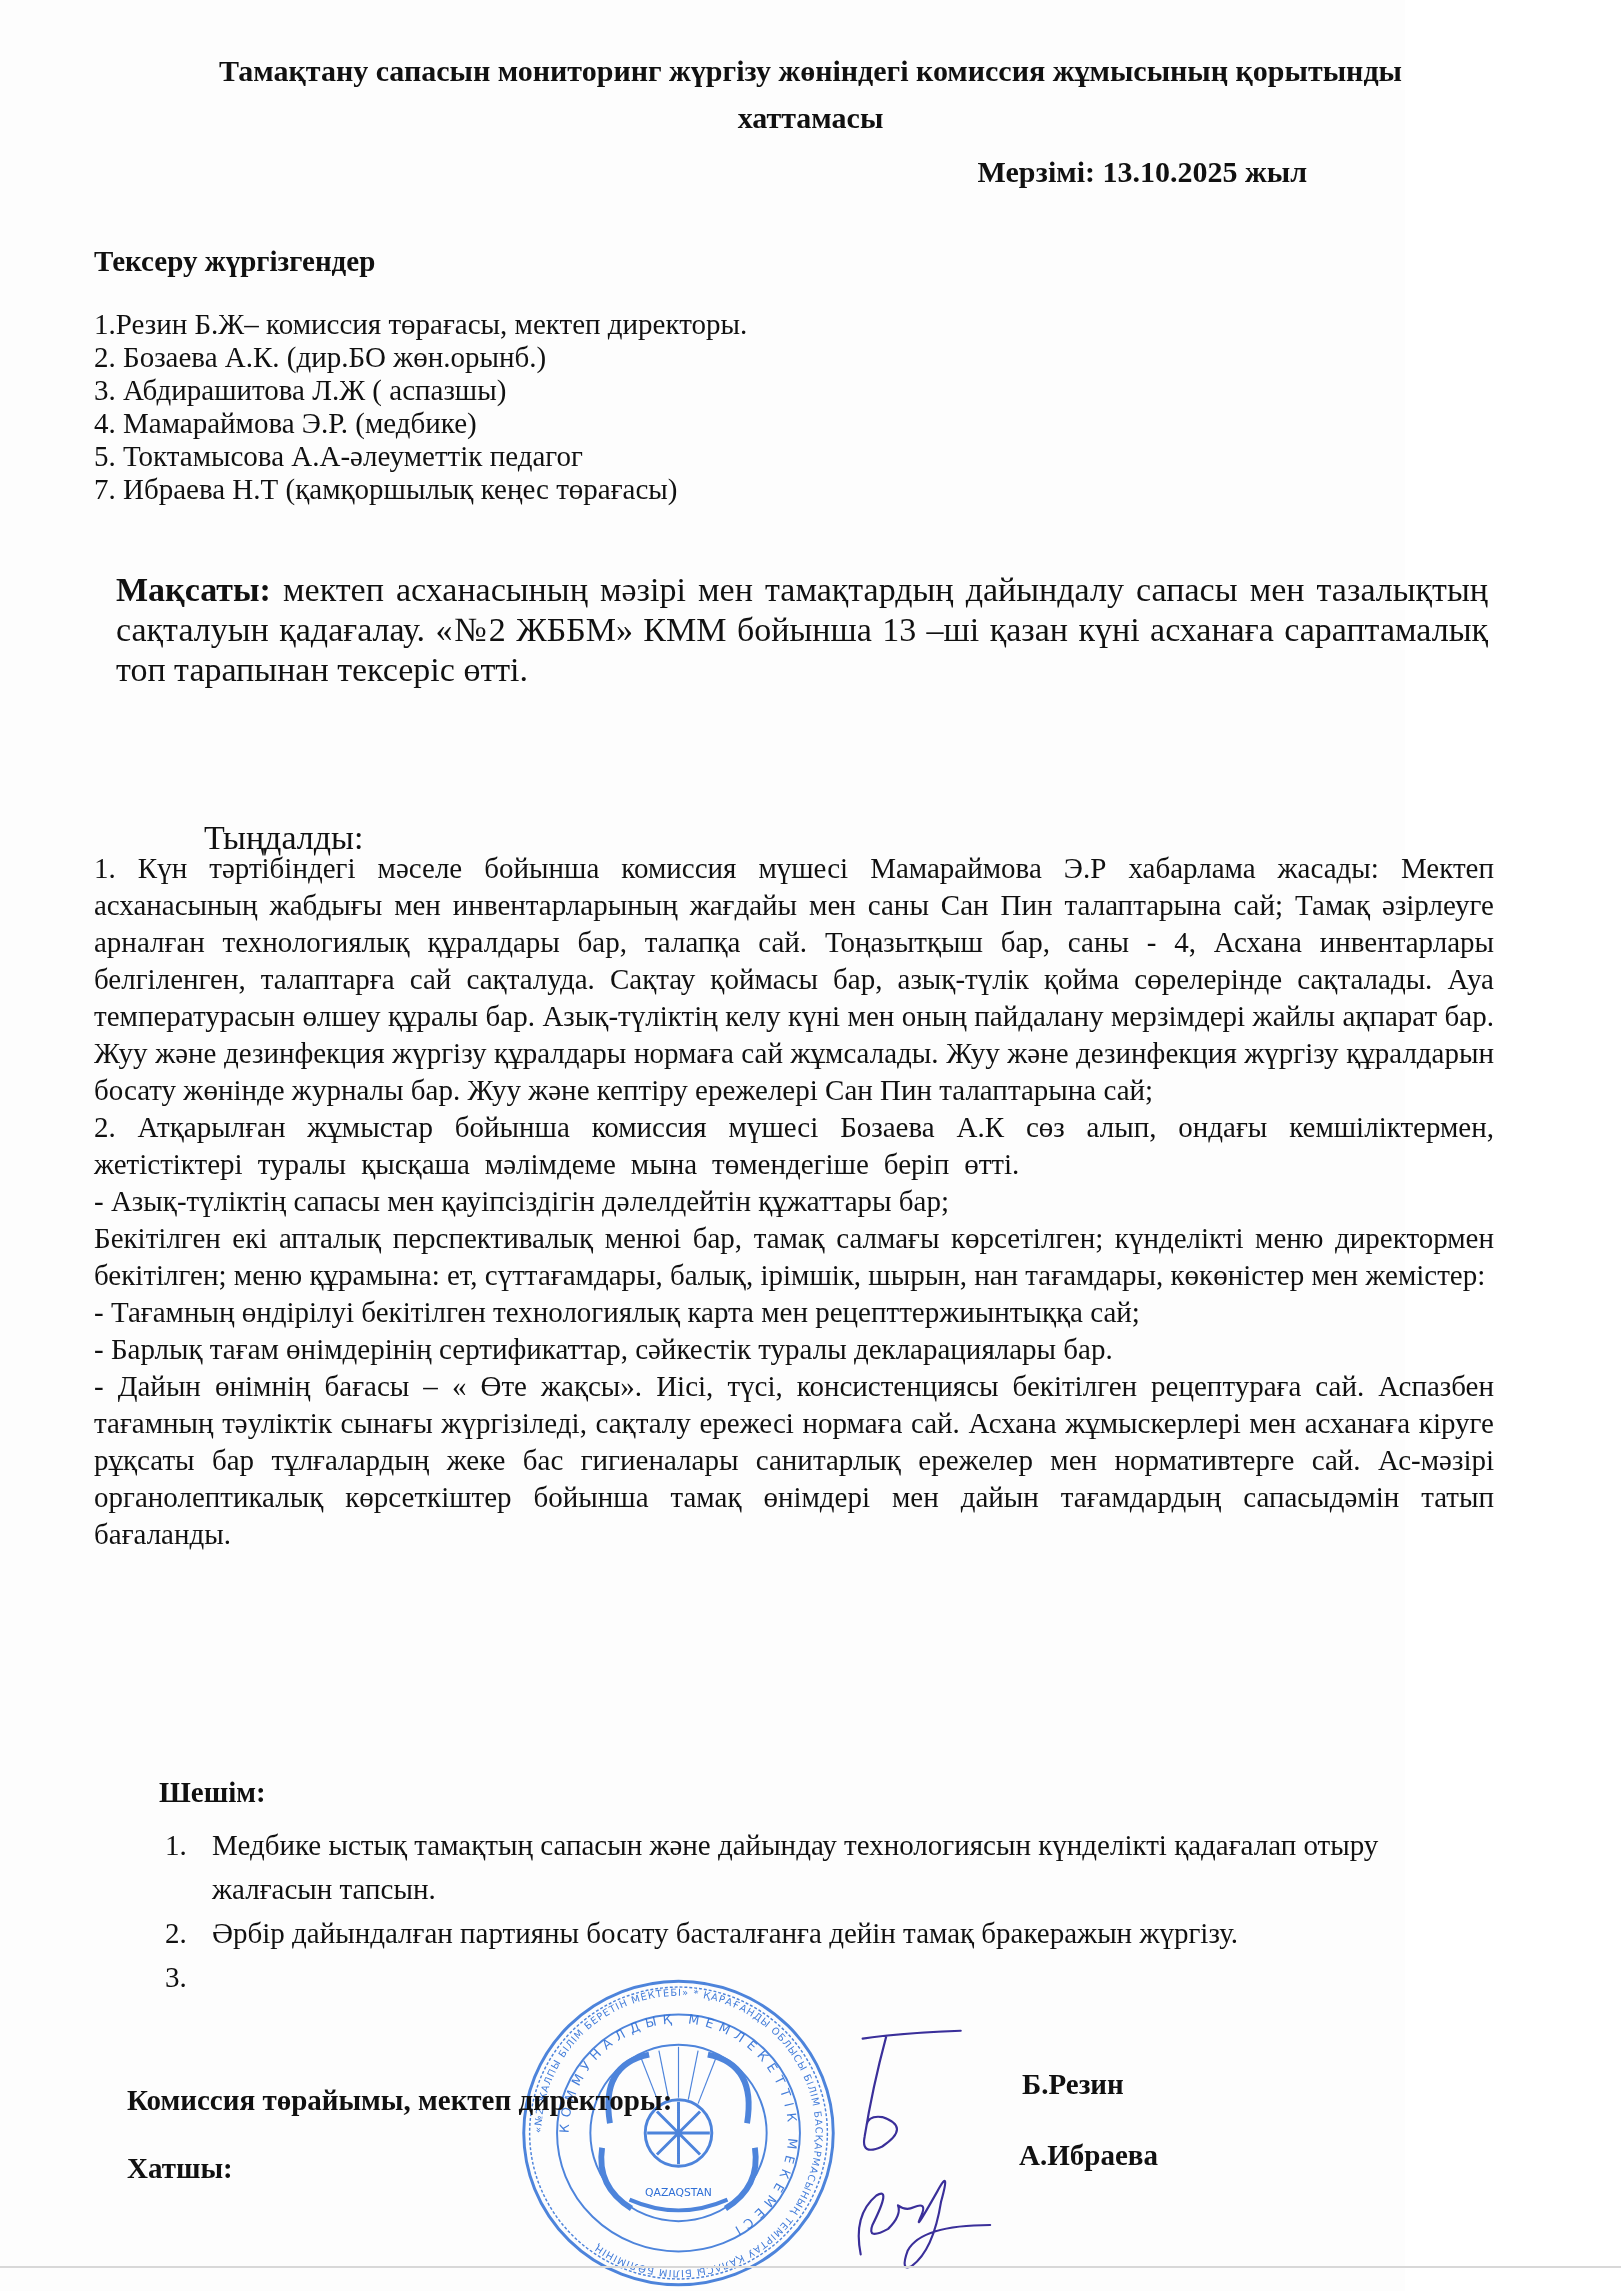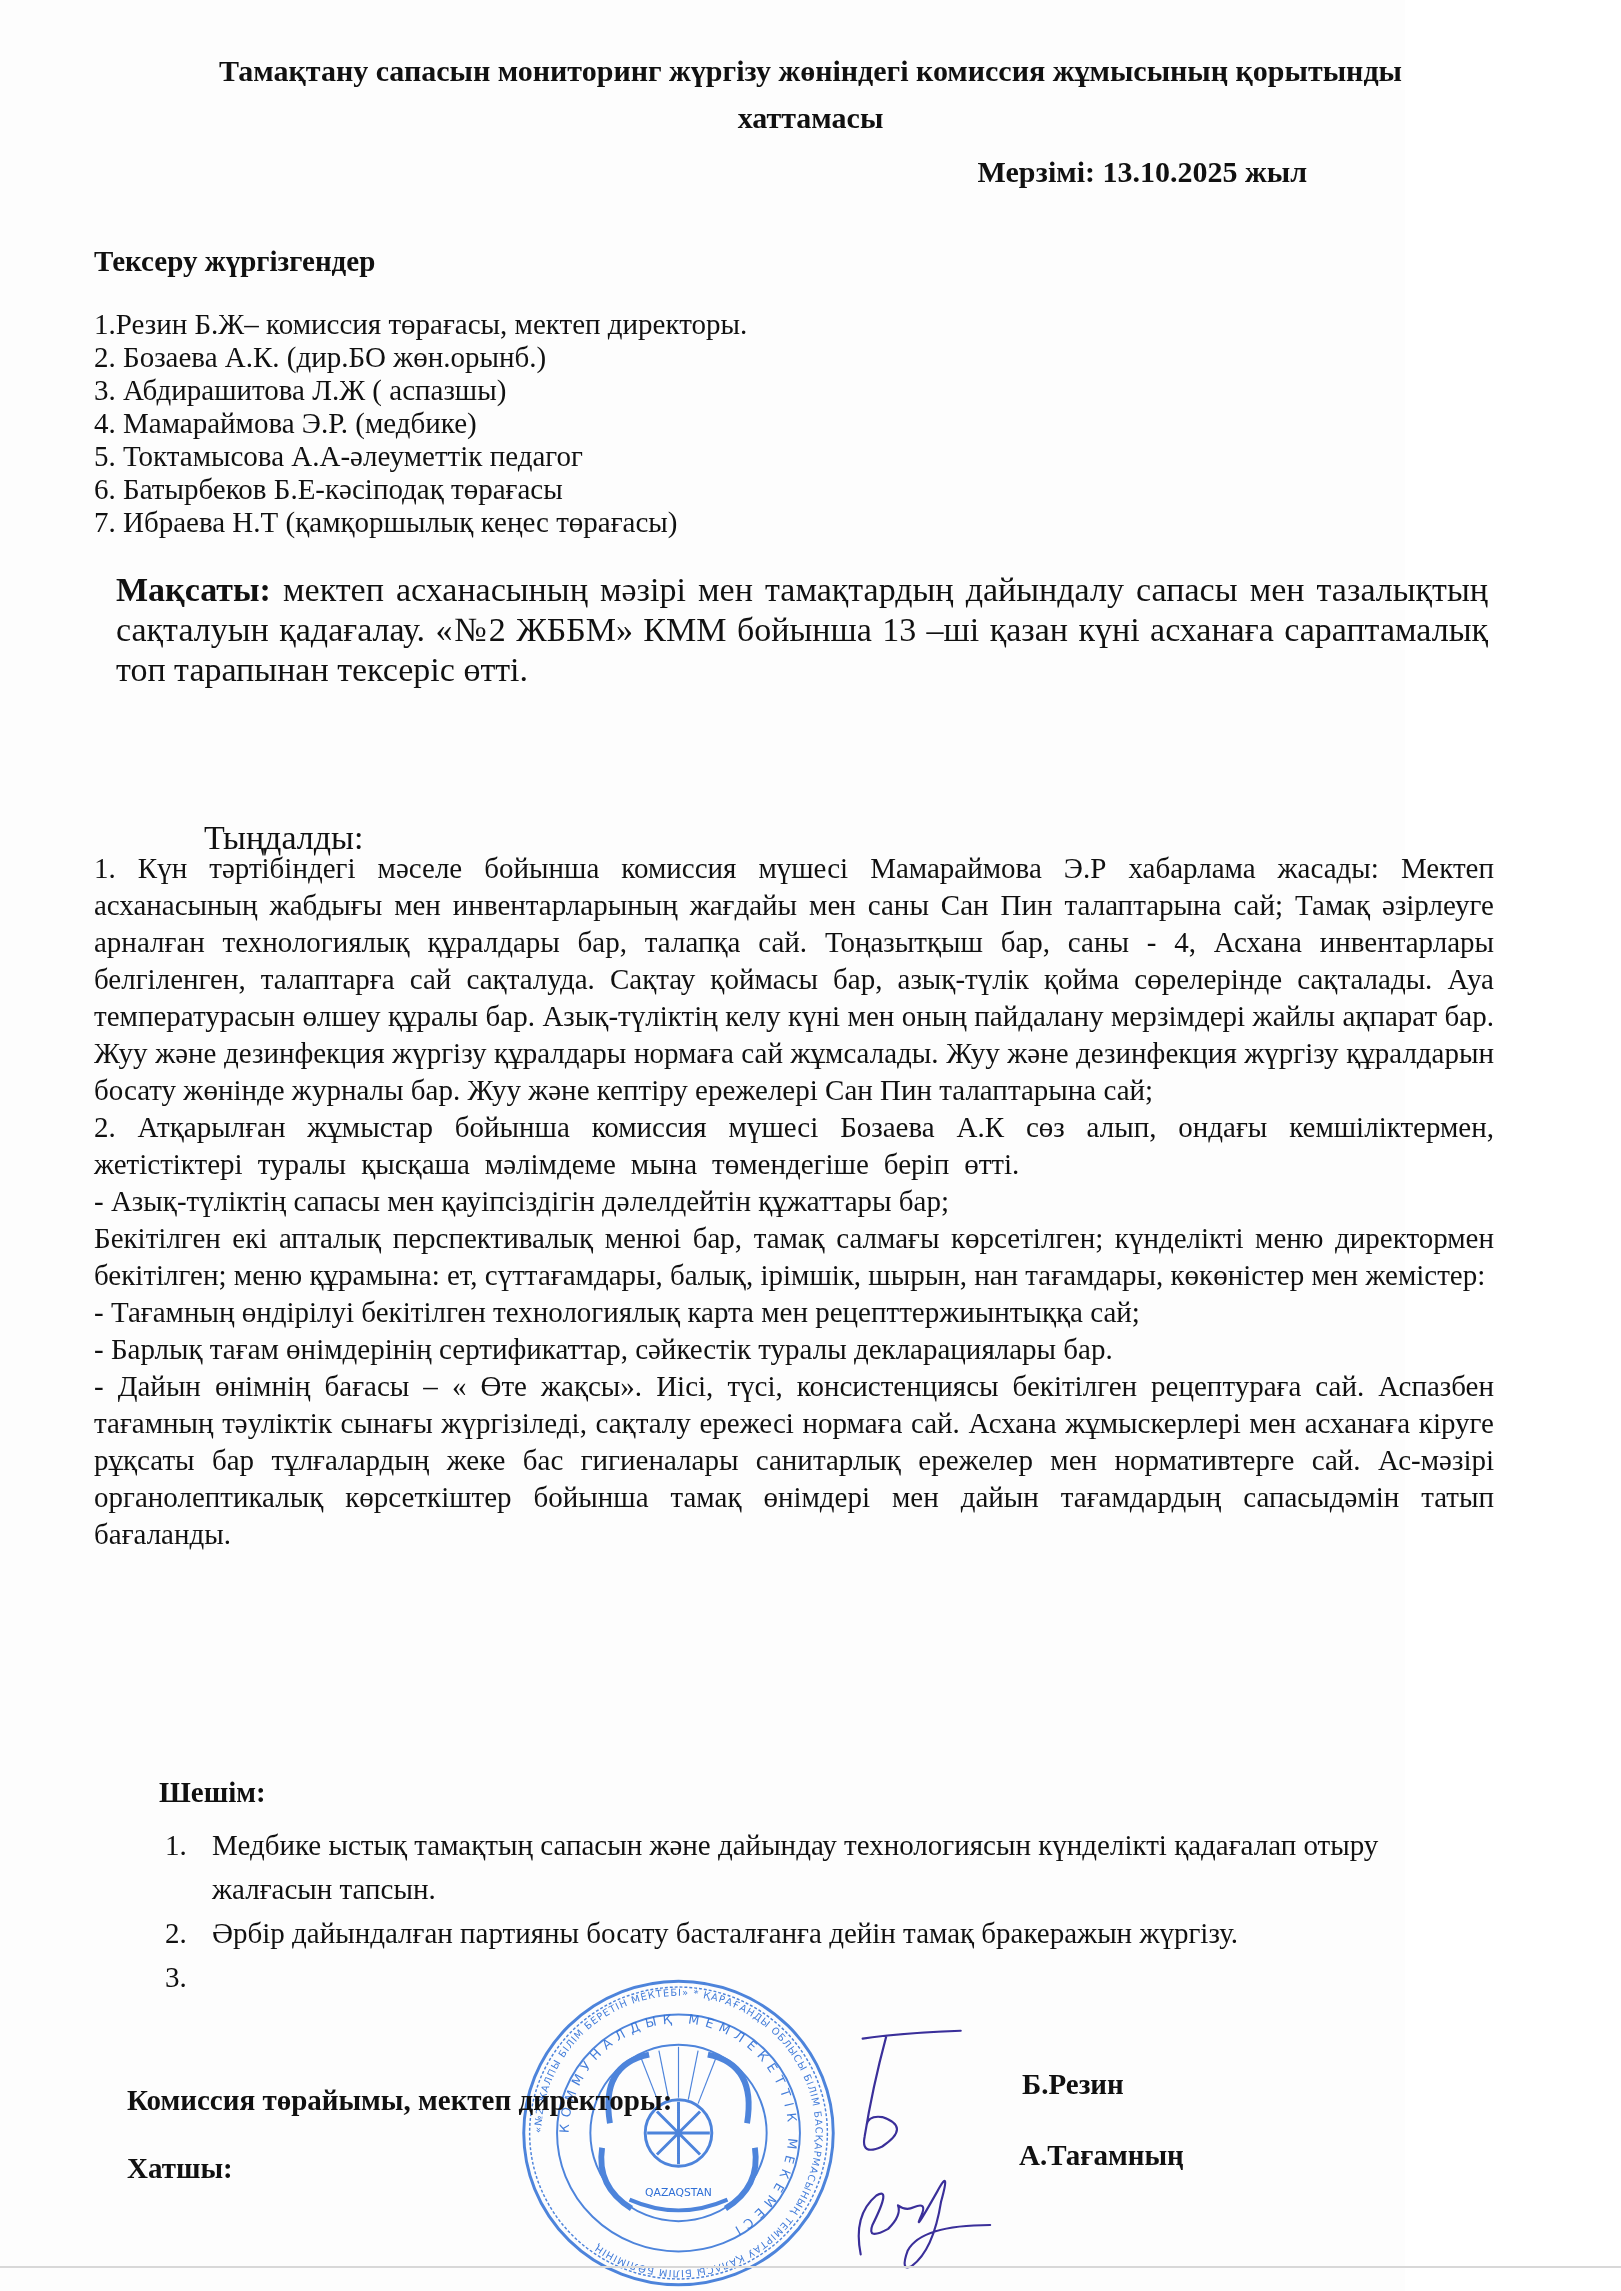"6. Батырбеков Б.Е-кәсіподақ төрағасы" div { html: <div>6. Батырбеков Б.Е-кәсіподақ төрағасы</div> -> none }
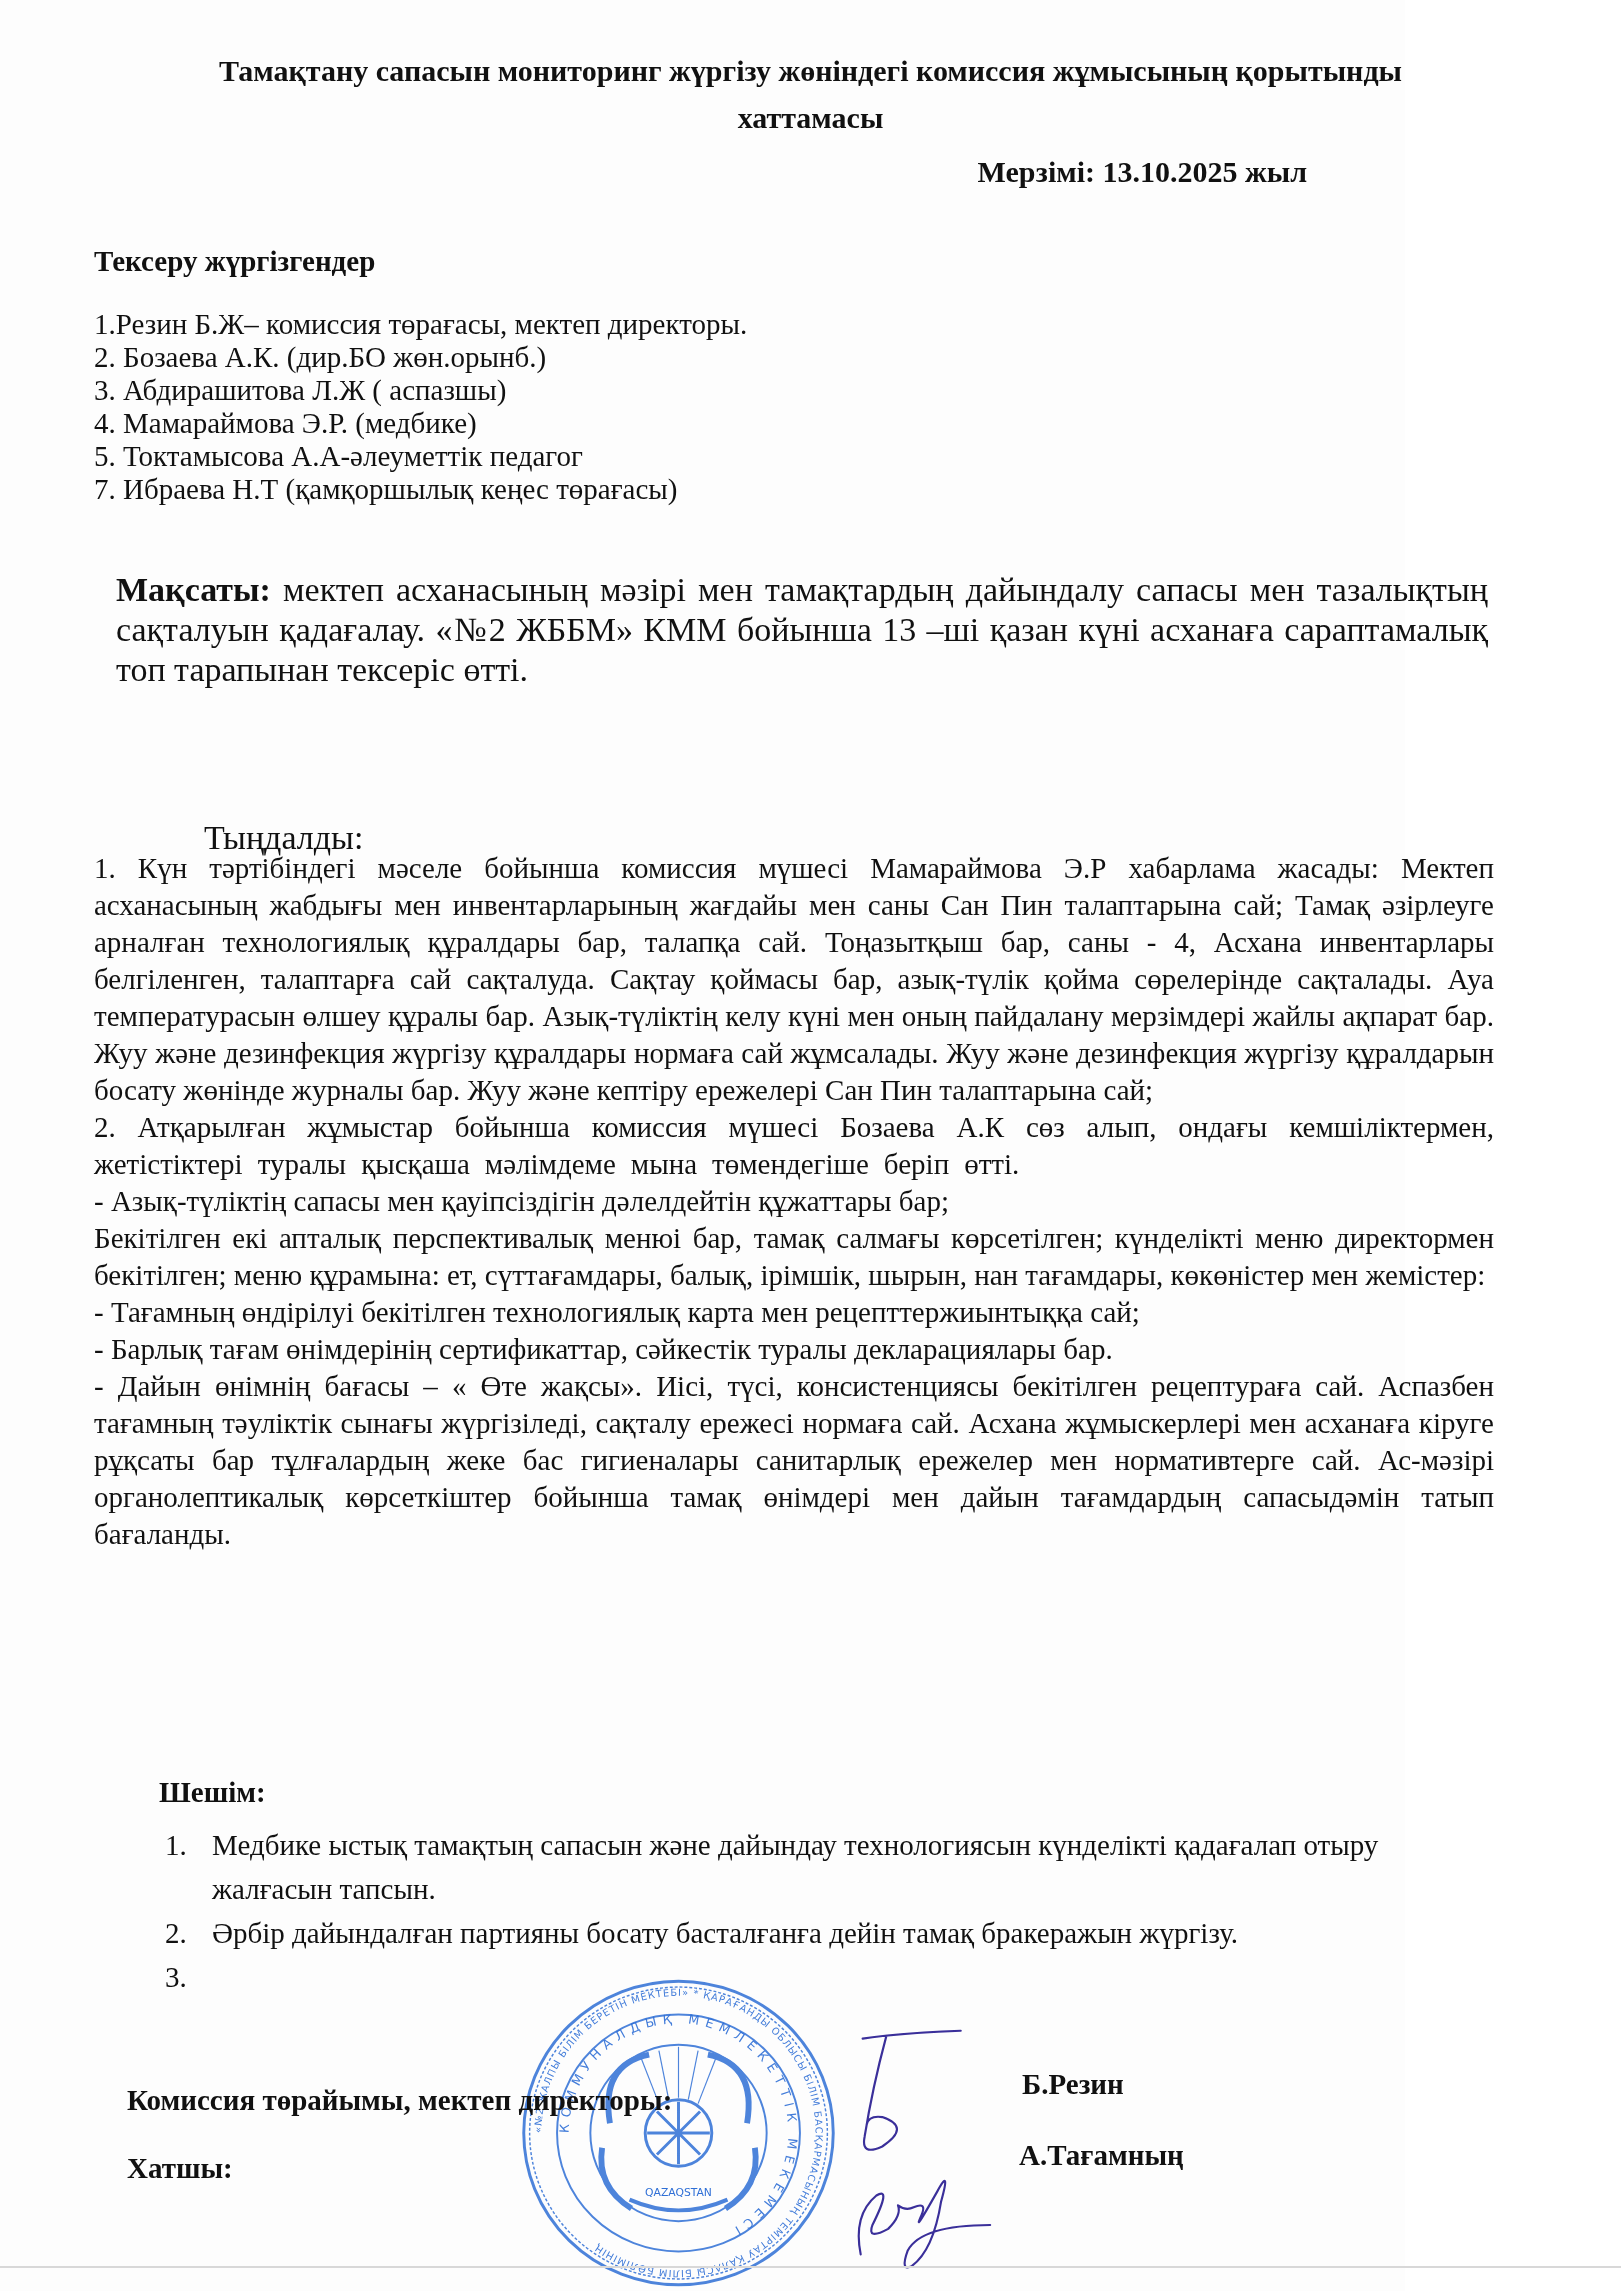"А.Тағамның" div.abs { text: А.Тағамның -> А.Ибраева }
